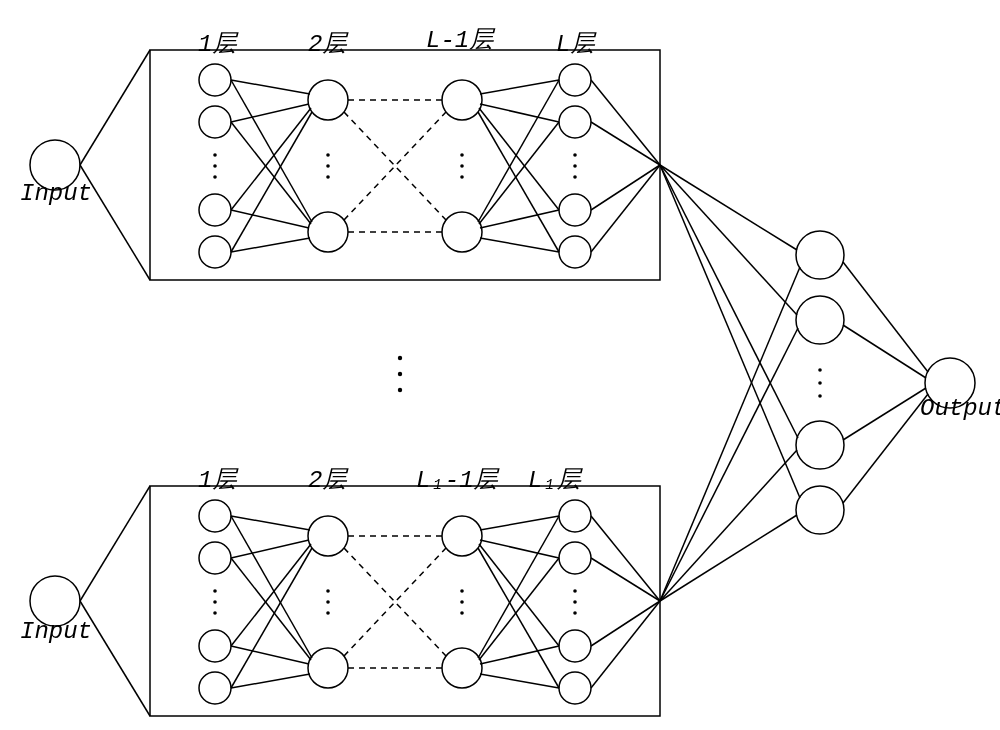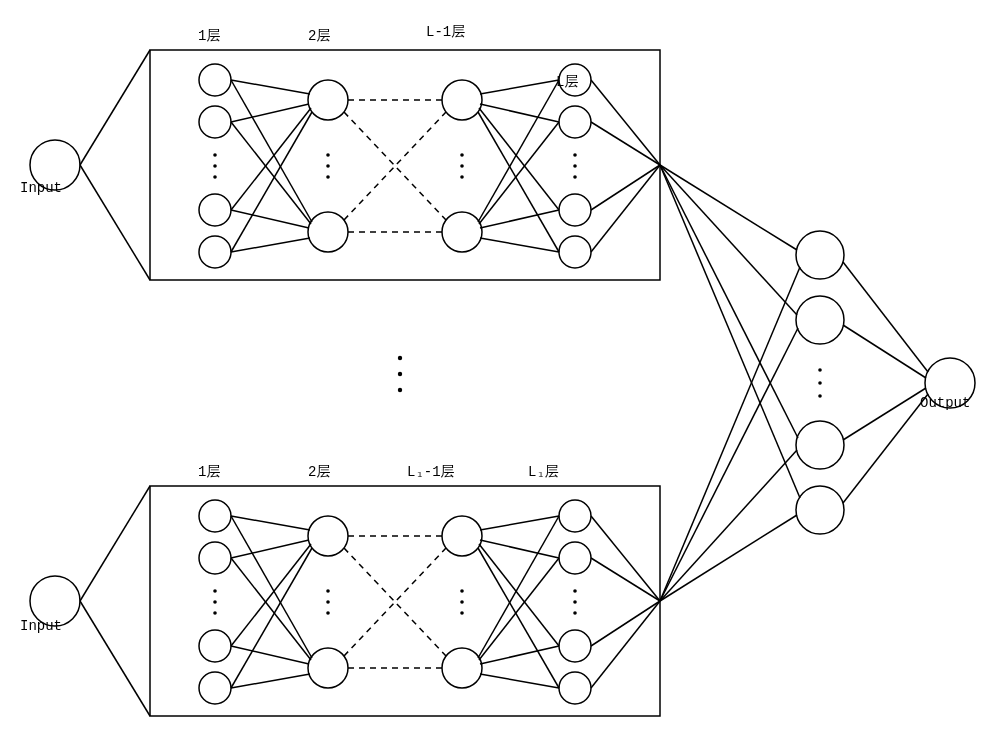"1层" .lbl { font-size: 14px -> 24px; font-style: none -> italic }
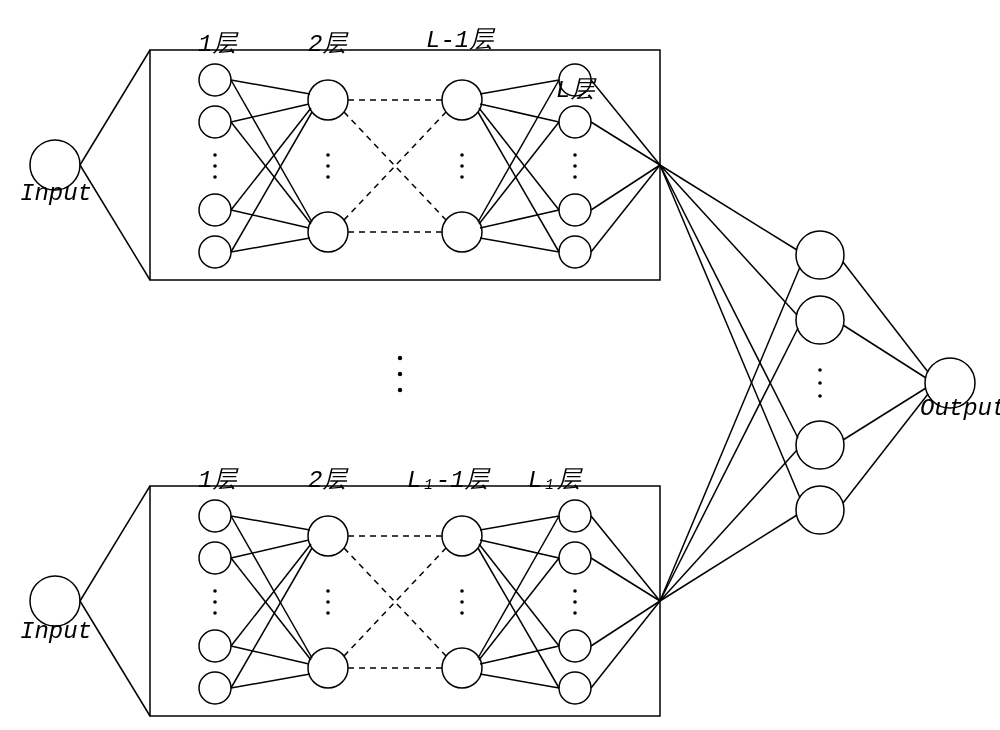"L层" div.lbl { margin-top: 46px -> none }
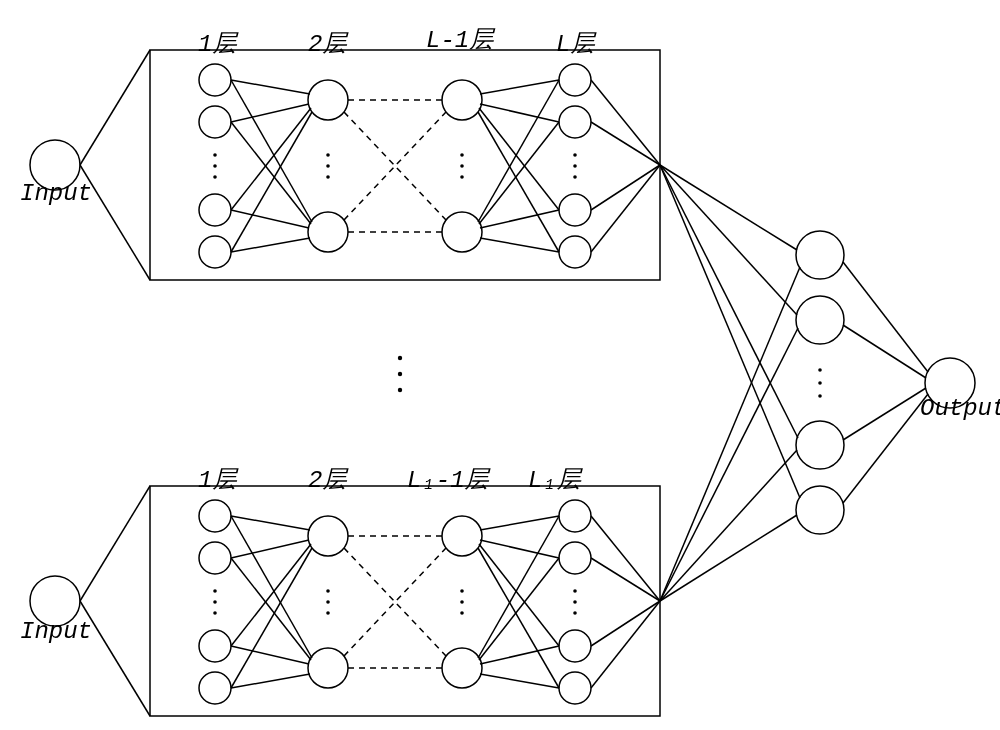"L₁-1层" div.lbl { left: 407px -> 416px }
